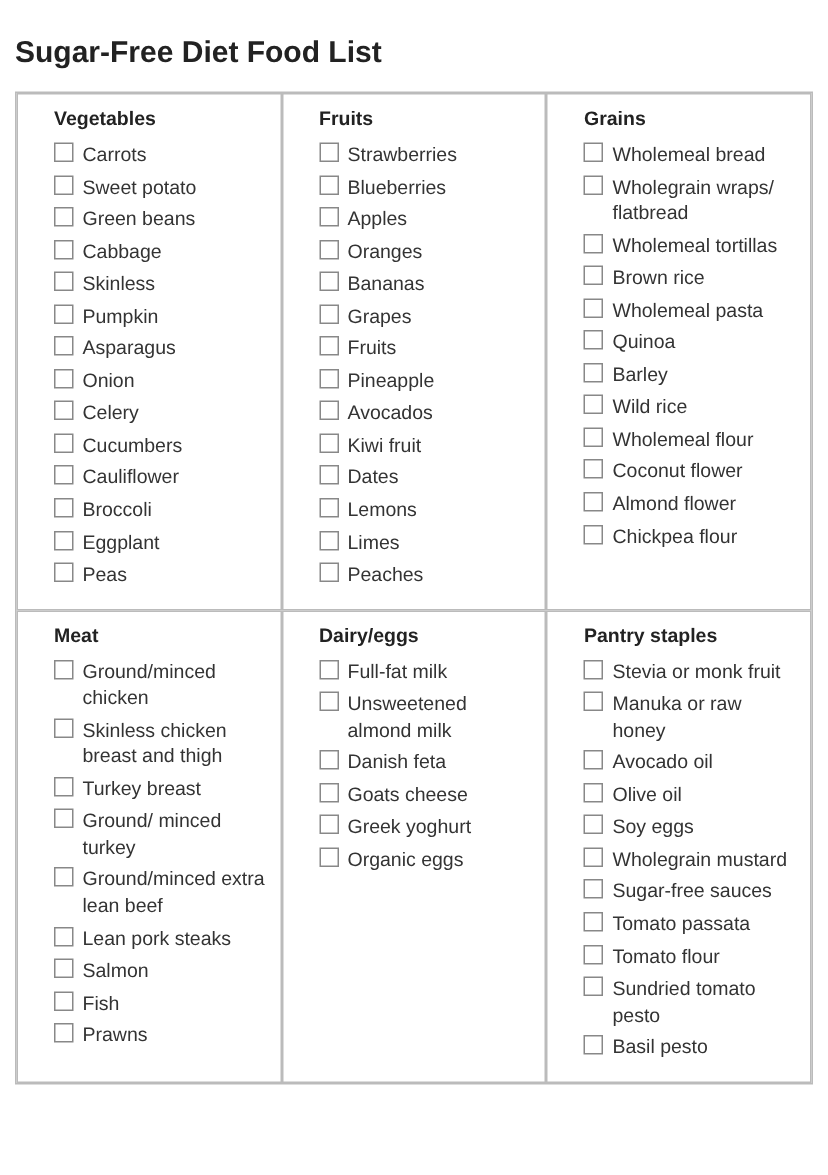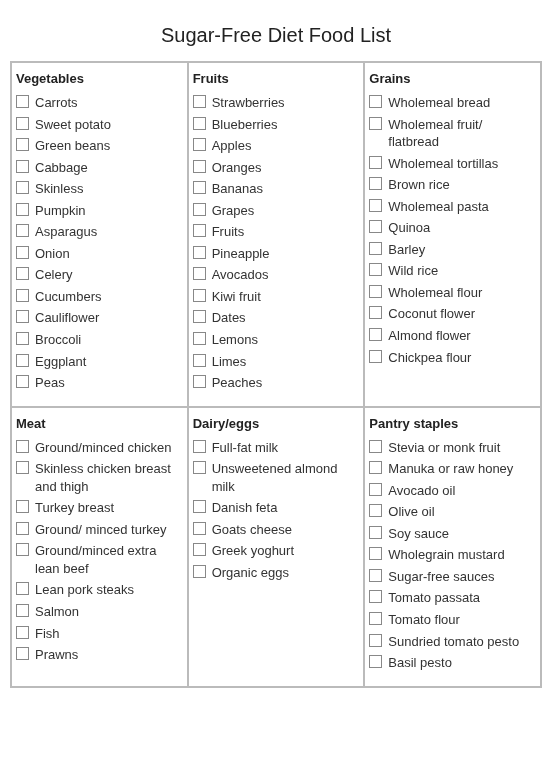"Sugar-Free Diet Food List" h1 { font-weight: normal -> bold; text-align: center -> none }
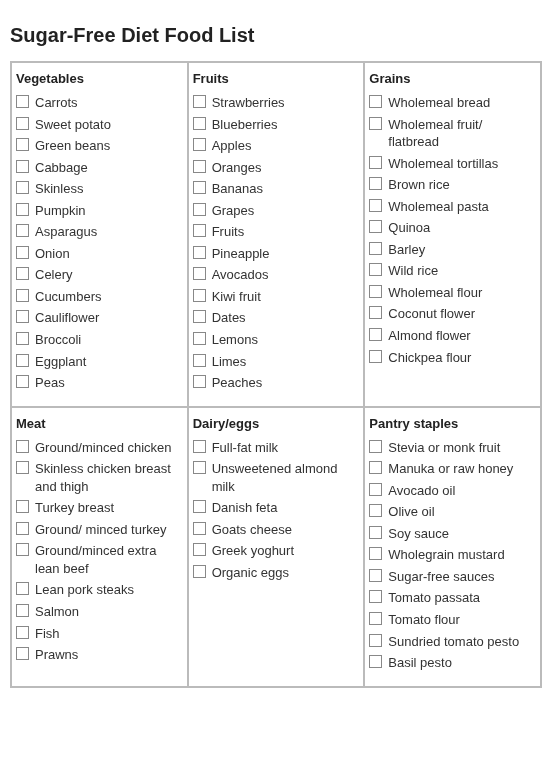"Vegetables" .cell { padding: 8px 8px 10px 4px -> 8px 8px 10px 24px }
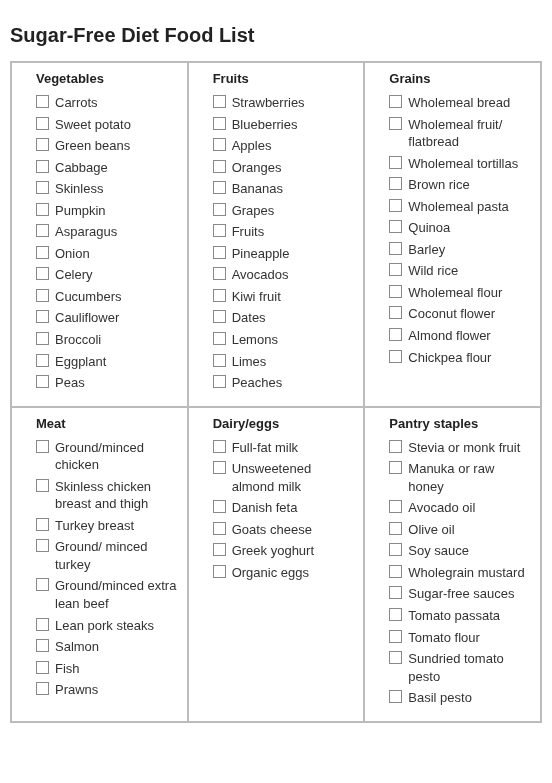"Wholemeal fruit/ flatbread" span.item-text { text: Wholemeal fruit/ -> Wholegrain wraps/ }
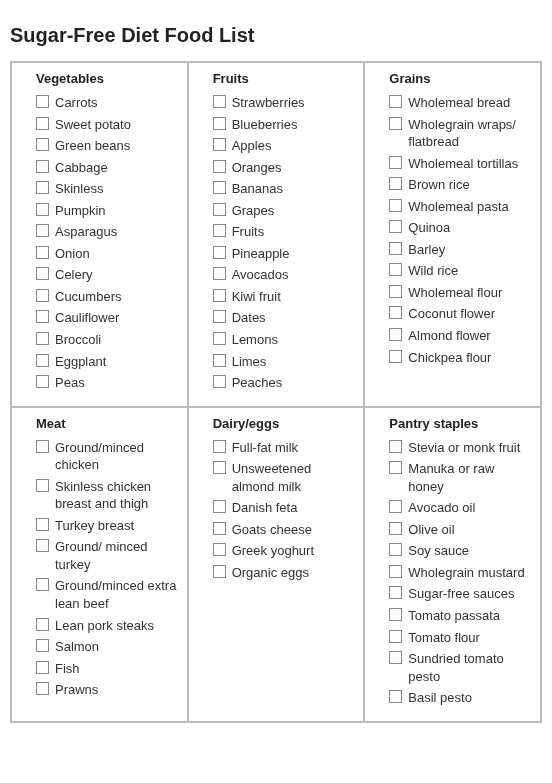"Soy sauce" span.item-text { text: sauce -> eggs }
